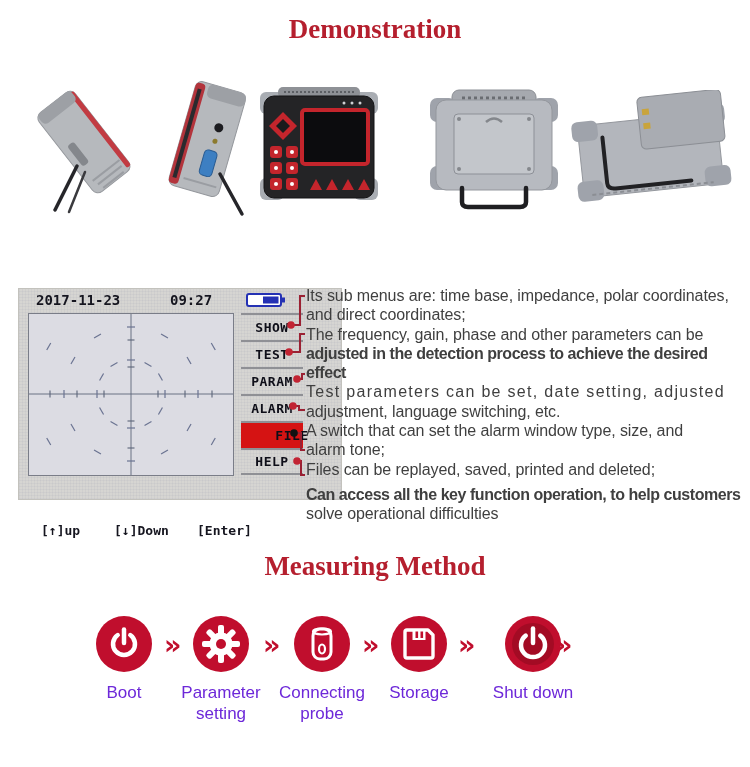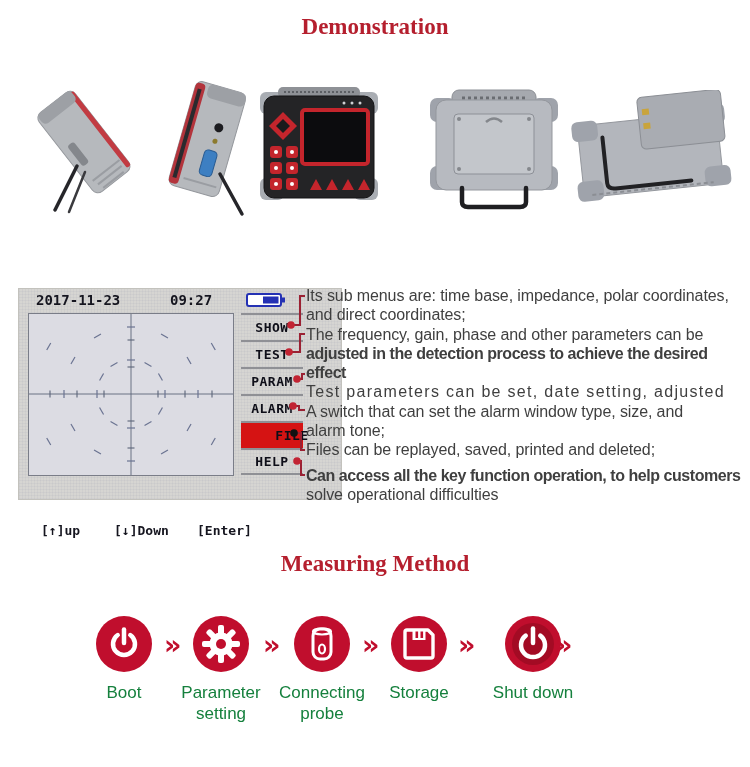"Demonstration" .section-title { font-size: 23px -> 27px }
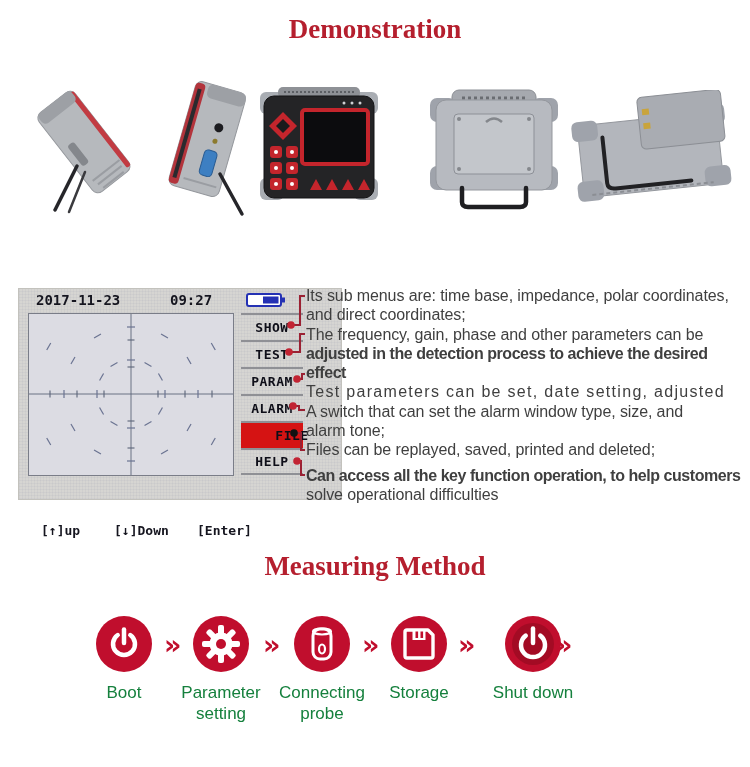"adjustment, language switching, etc." span { html: none -> <span>adjustment, language switching, etc.</span> }
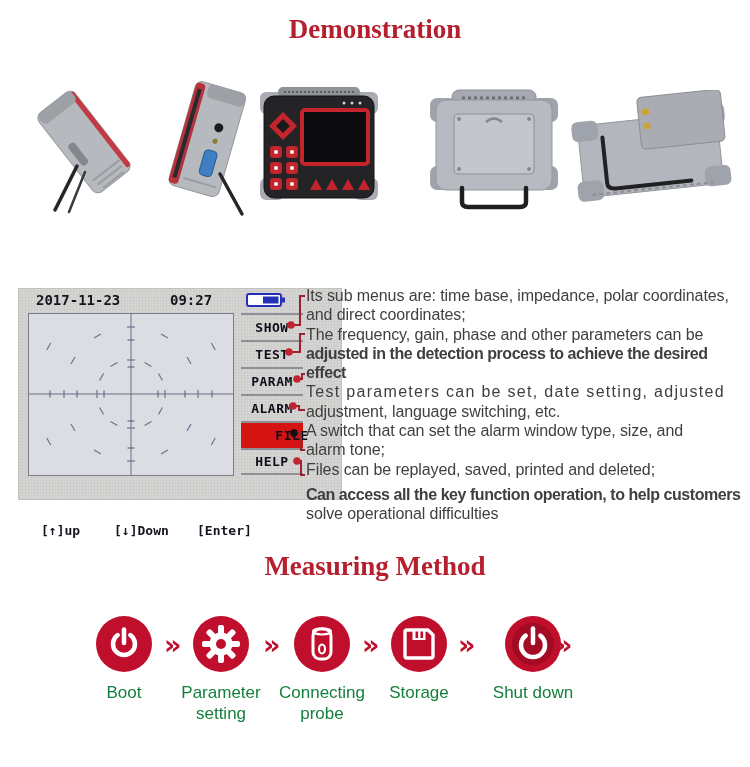"Boot" .step-label { color: #15803d -> #6d28d9 }
